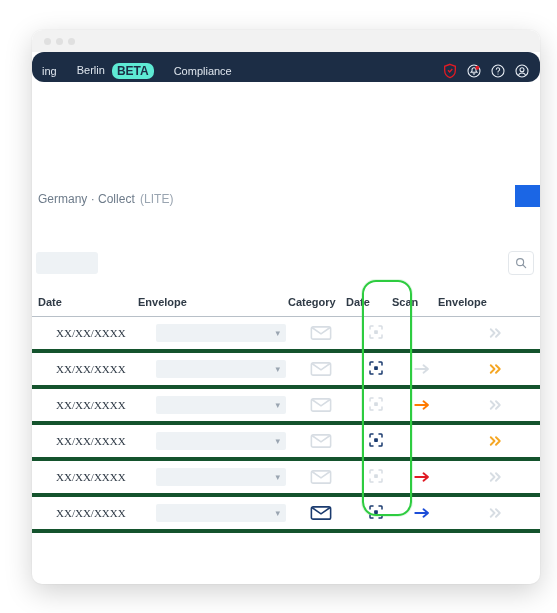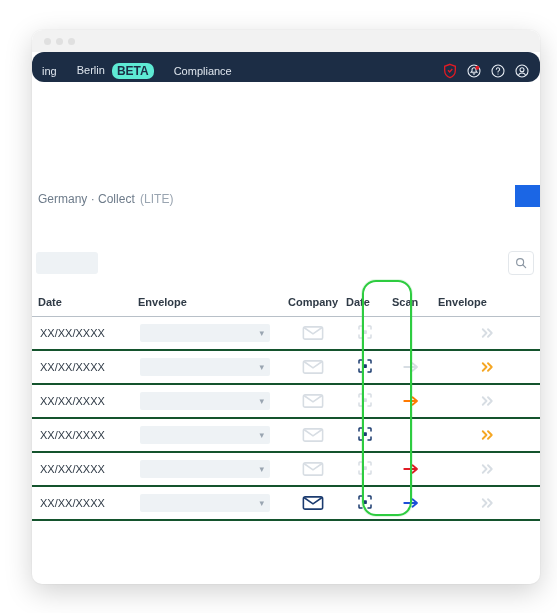"Company" th { text: Company -> Category }
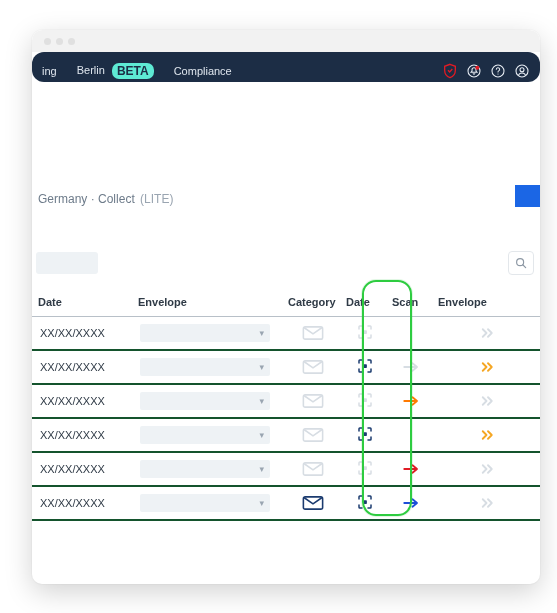"XX/XX/XXXX" tbody td { border-bottom: 2px solid #14532d -> 4px solid #14532d; font-family: none -> Liberation Serif, serif; padding: 6px 4px 6px 8px -> 6px 4px 6px 24px }
